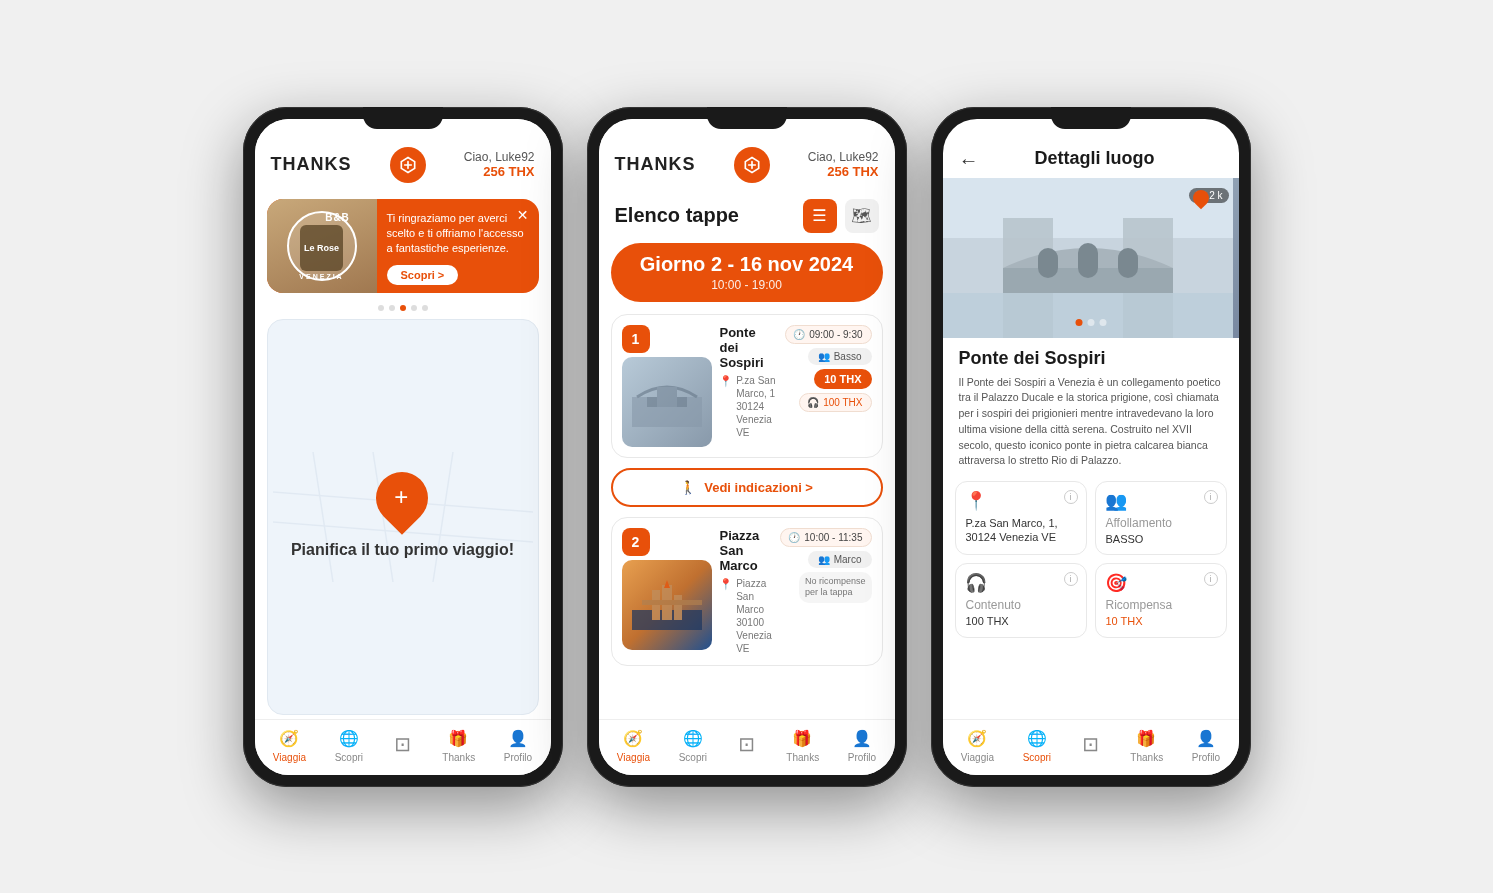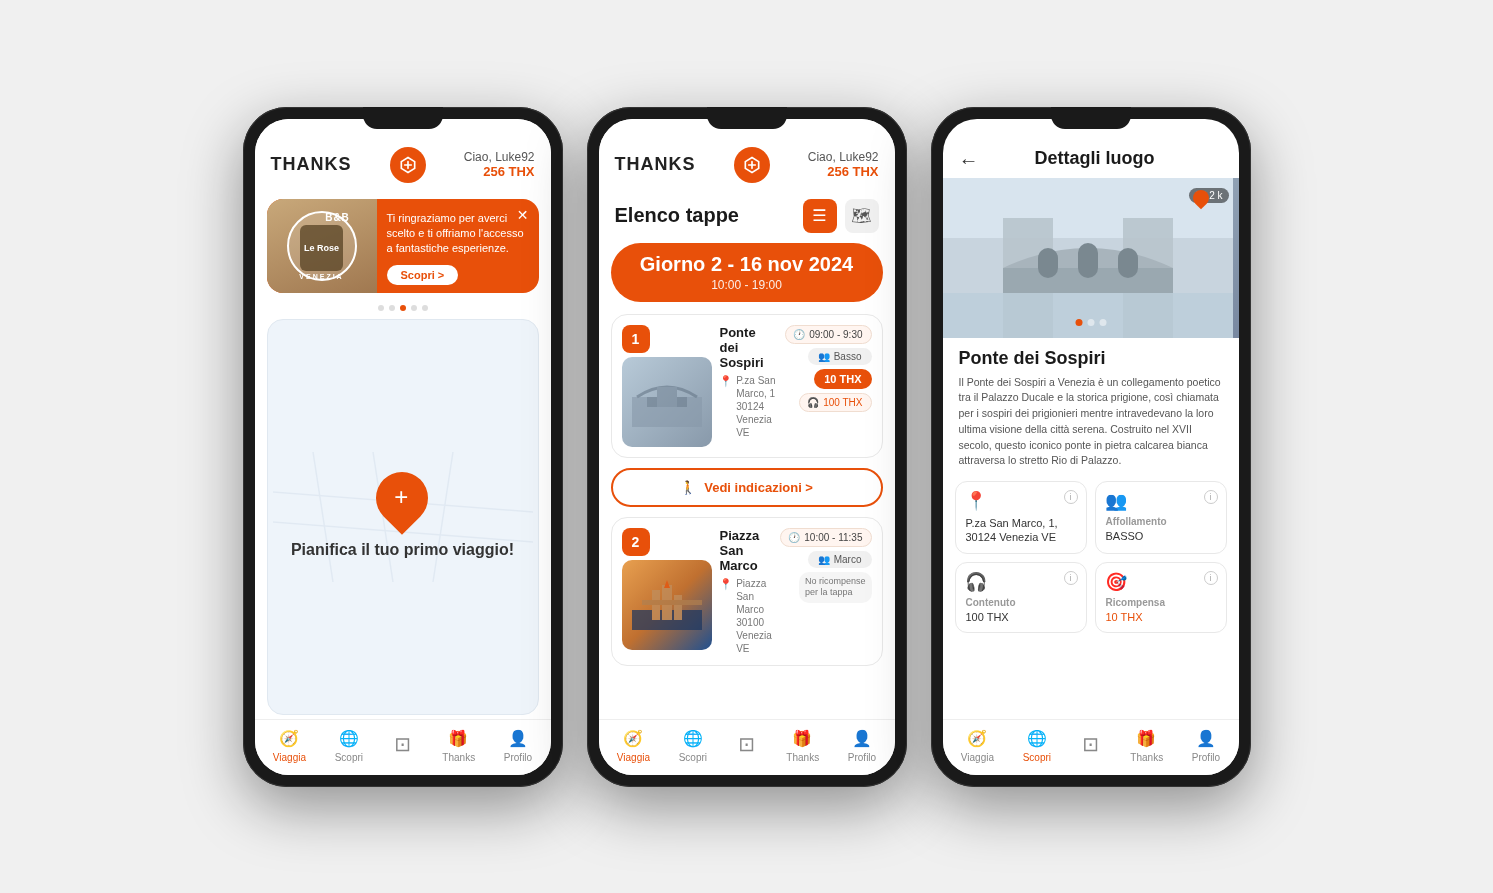"Affollamento" .detail-card .dc-label { font-size: 10px -> 12px; font-weight: bold -> none }
